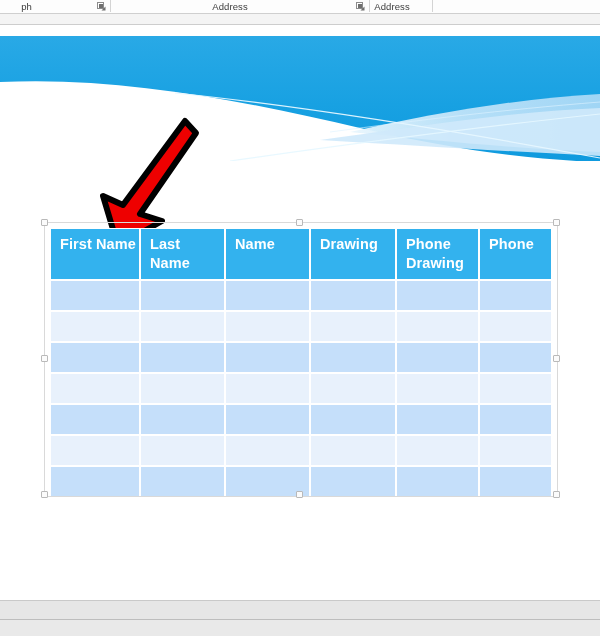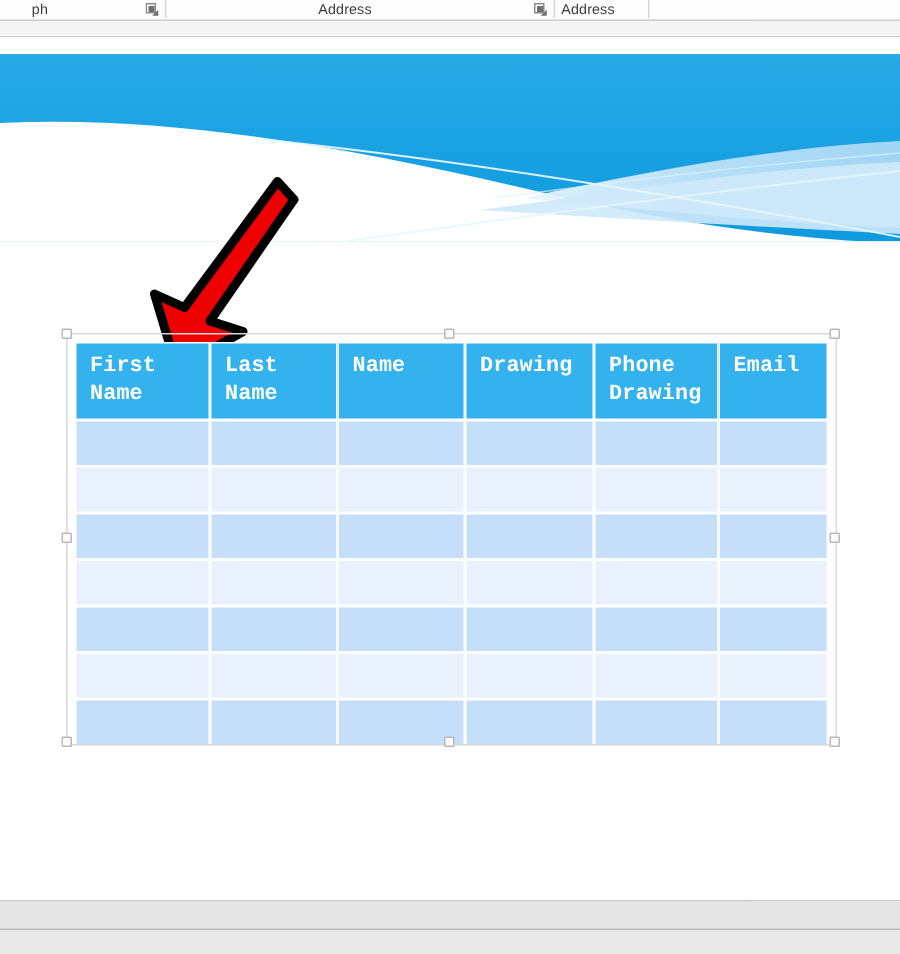"ph" #app { background: #e5e5e5 -> #a21caf }
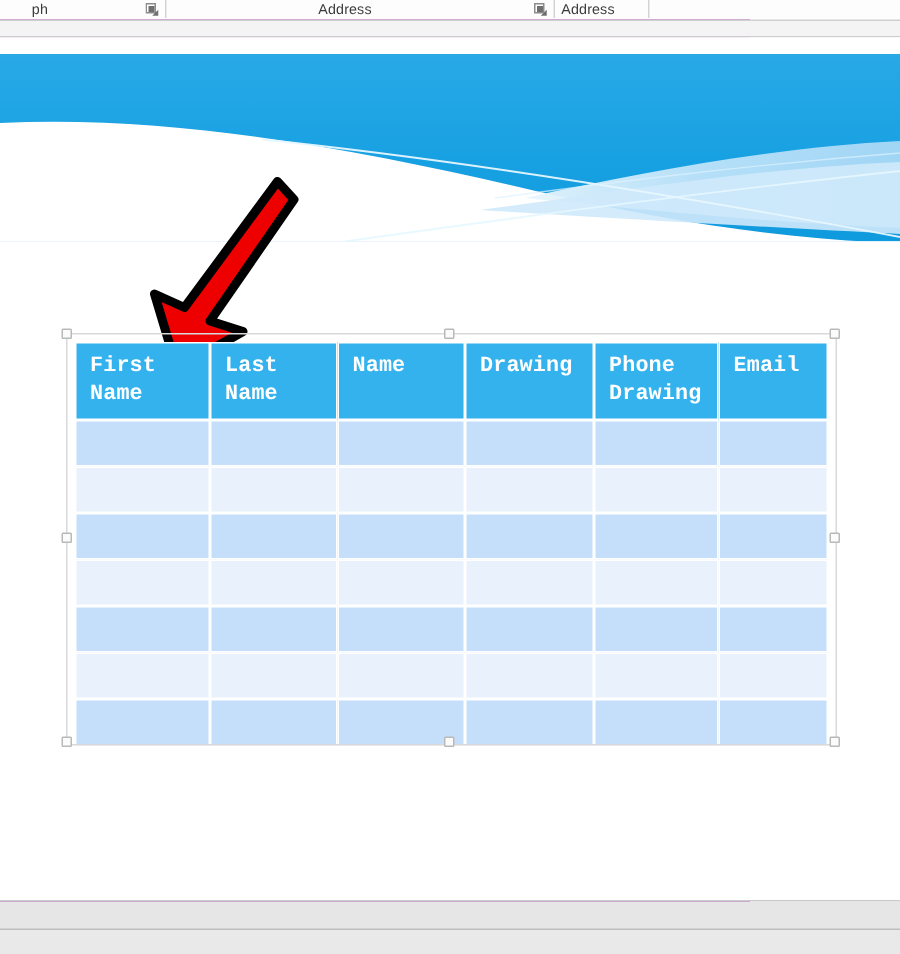"First Name" .slide { font-family: Liberation Mono, monospace -> none }
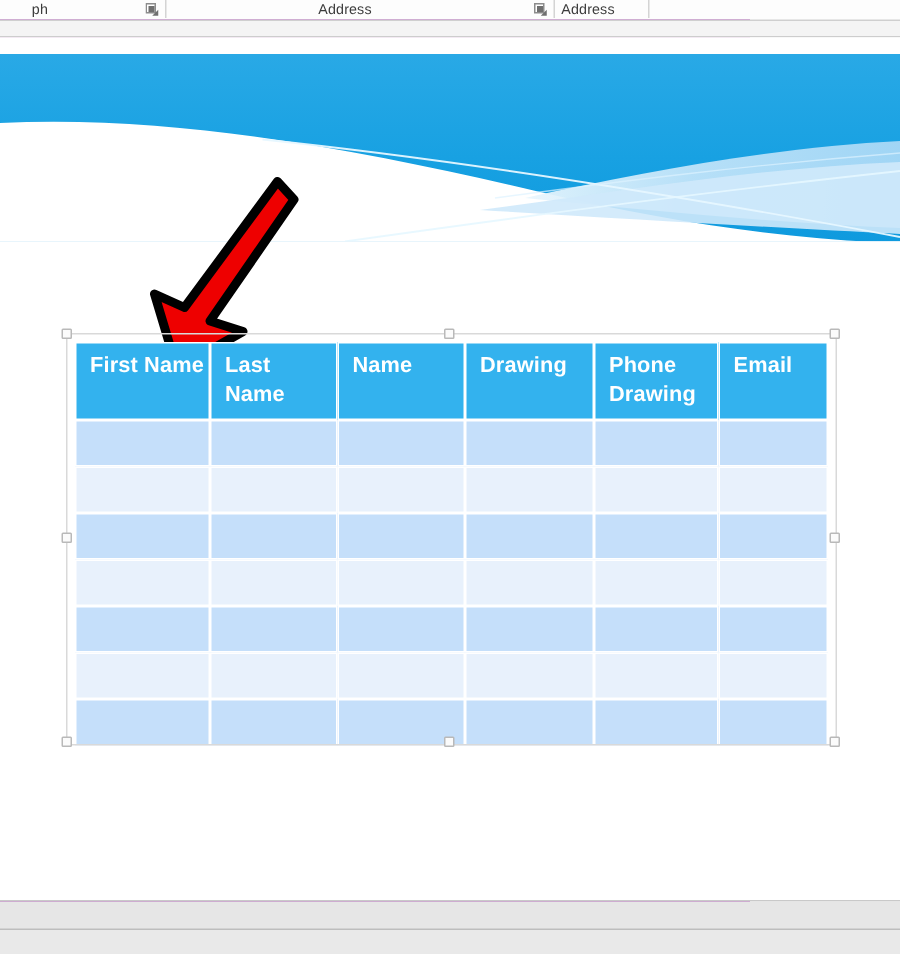"Email" th { text: Email -> Phone }
